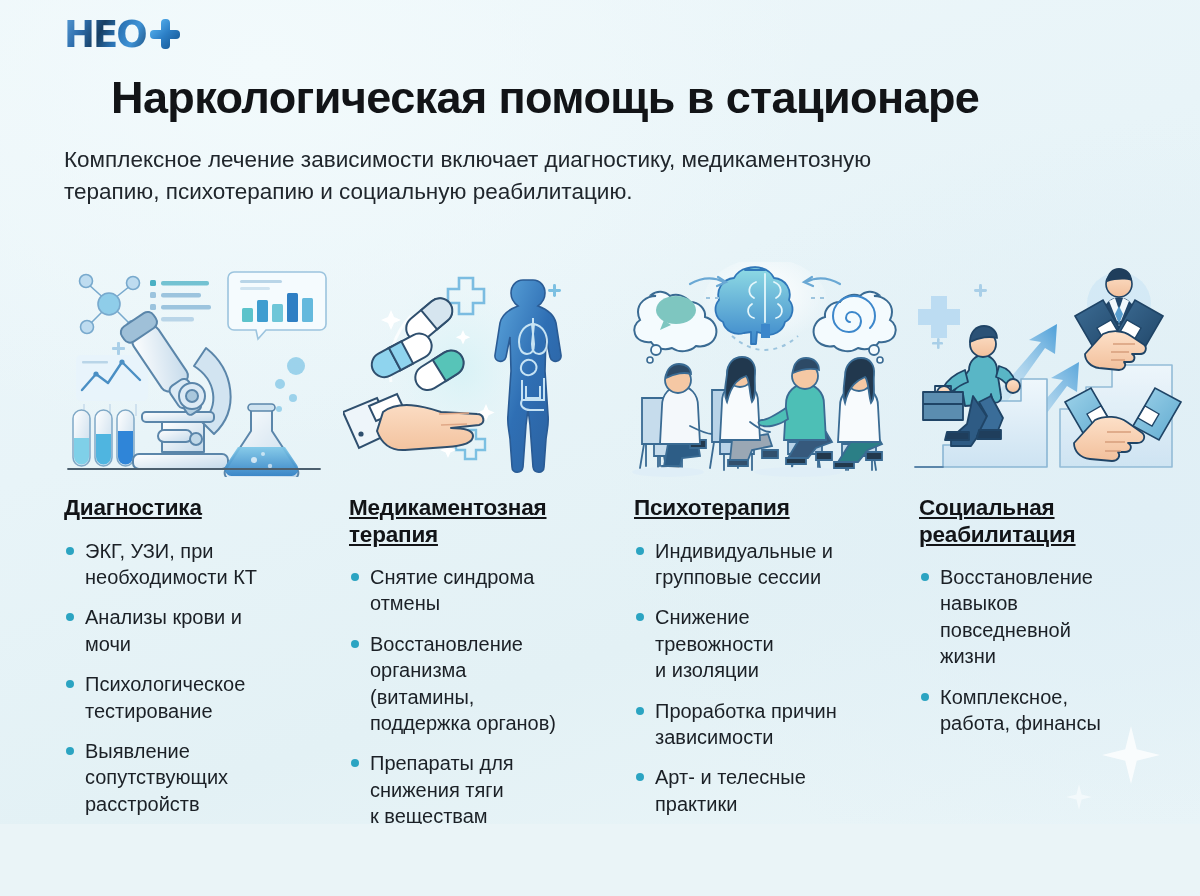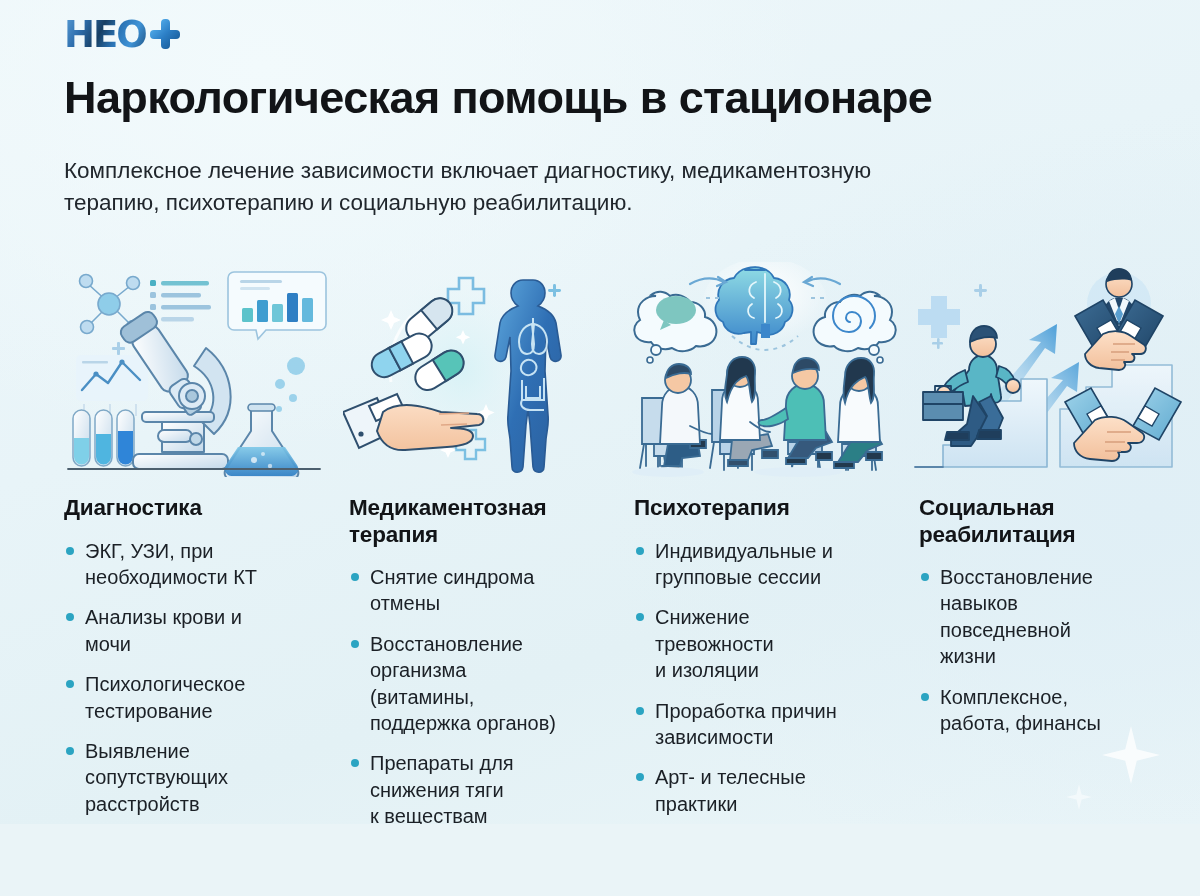"Наркологическая помощь в стационаре" h1.title { margin-left: none -> 47px }
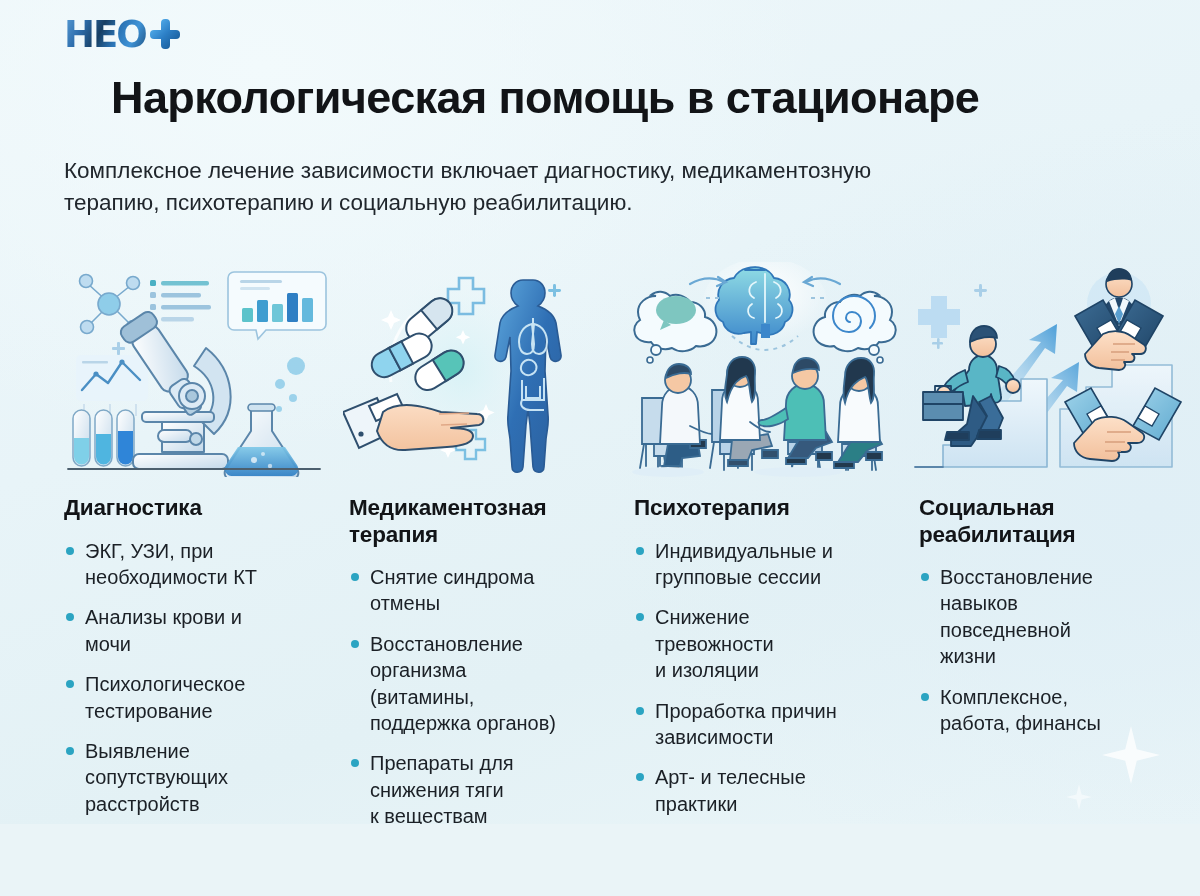"Комплексное лечение зависимости включает" p.subtitle { margin-top: 33px -> 22px }
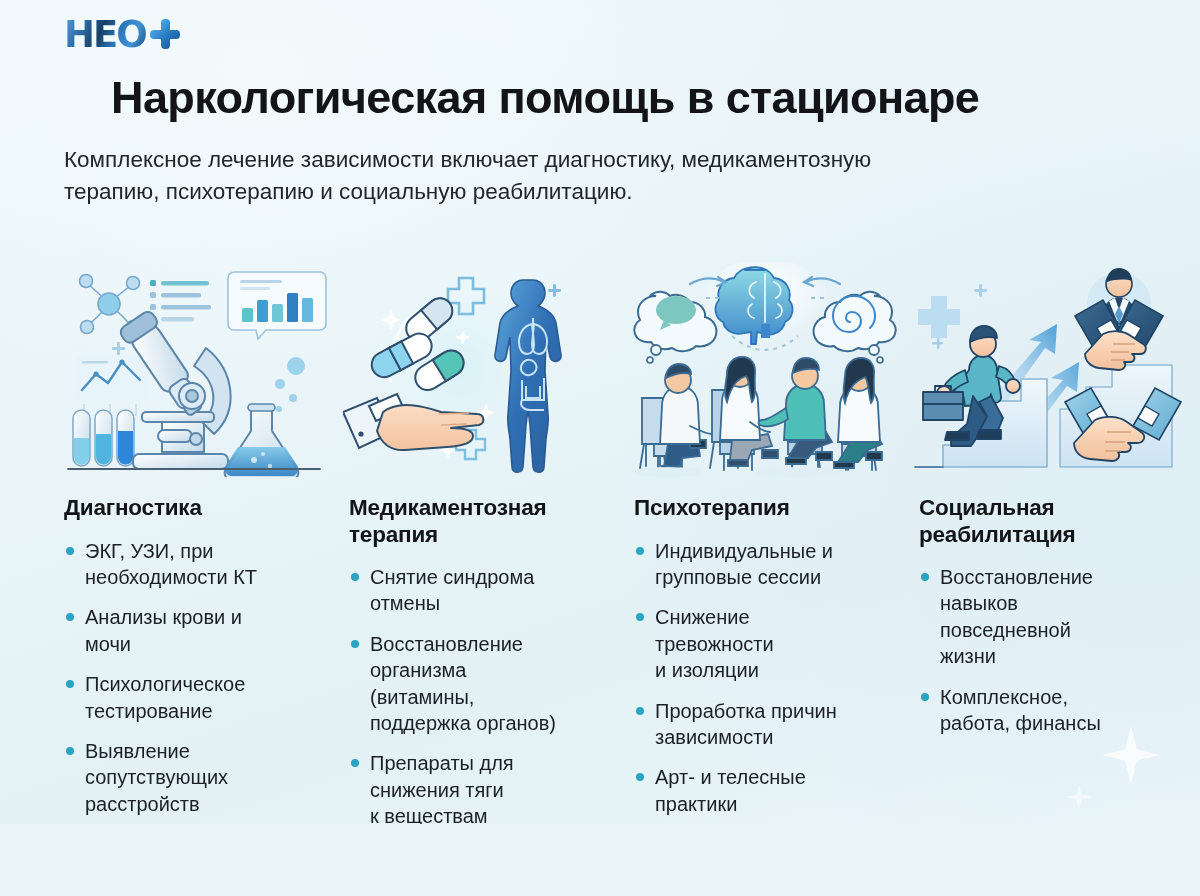"Диагностика" h2.cat-title { text-decoration: none -> underline }
